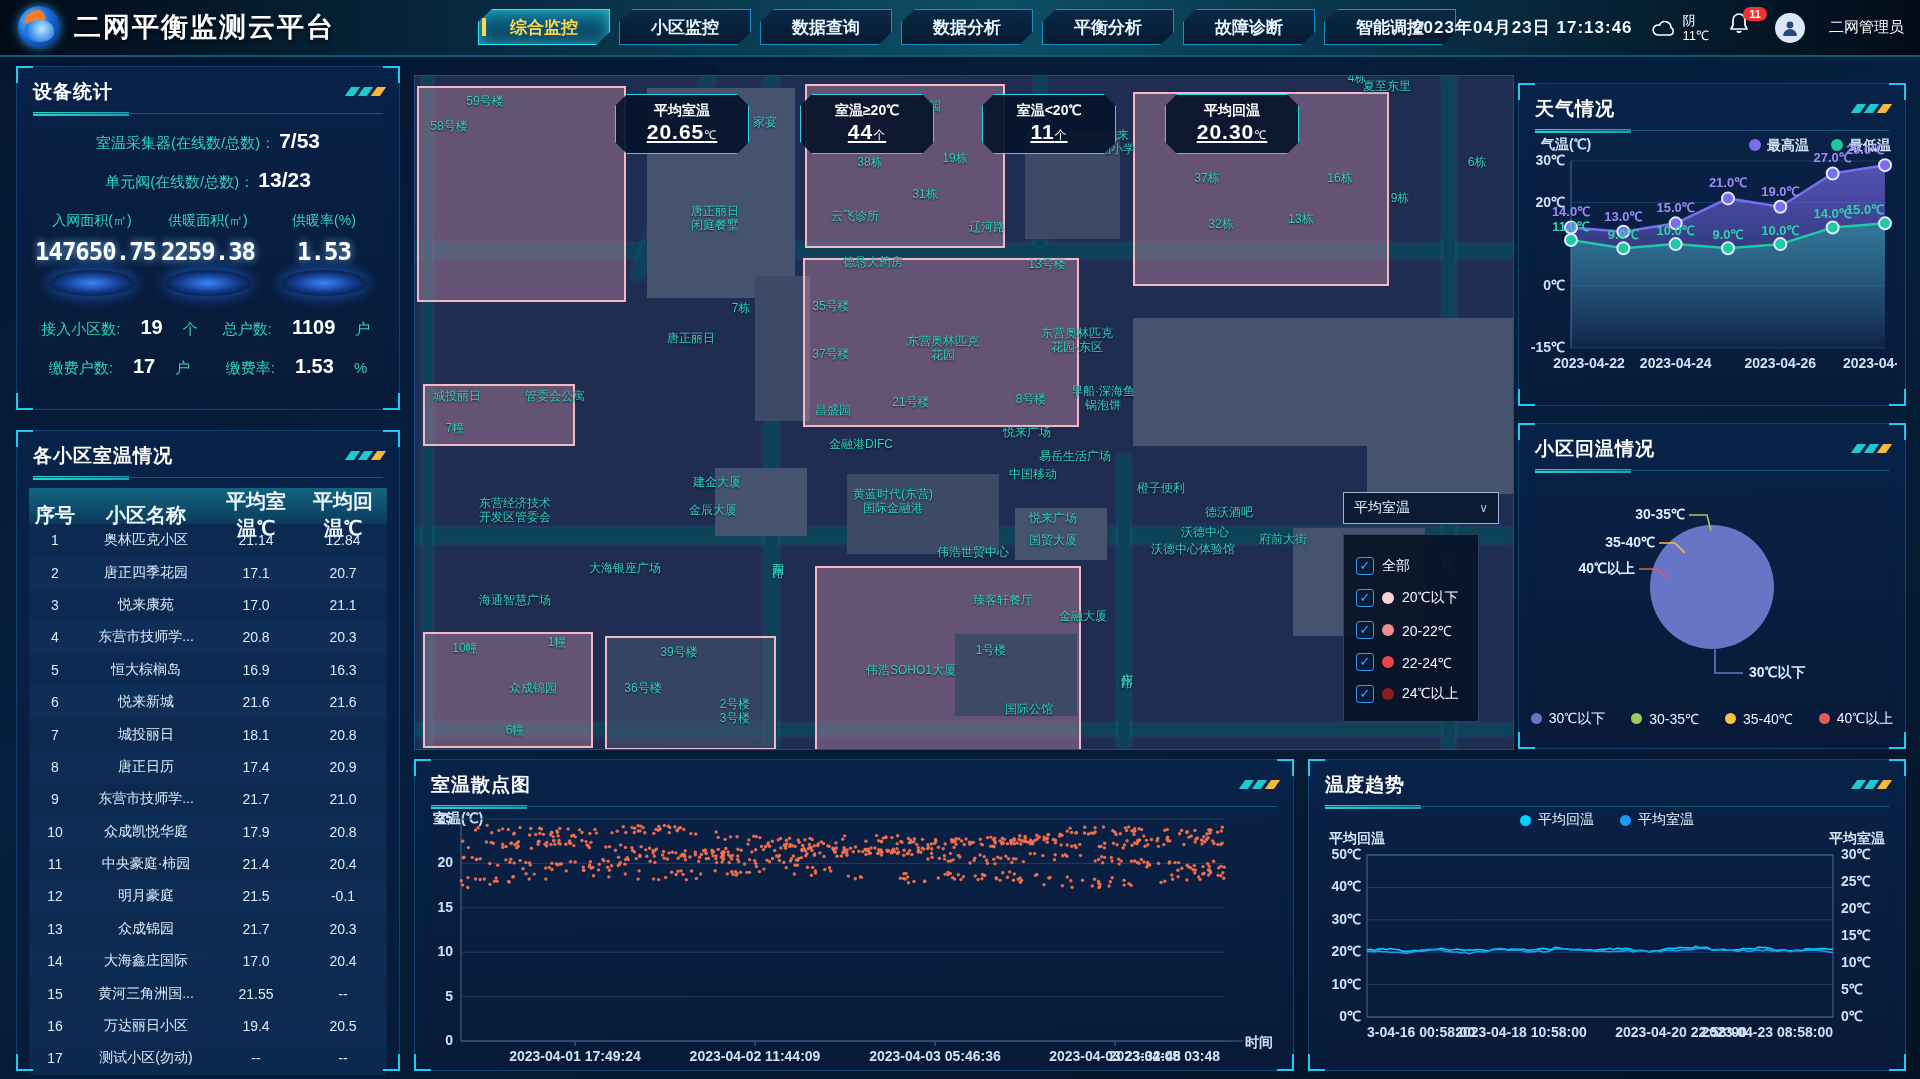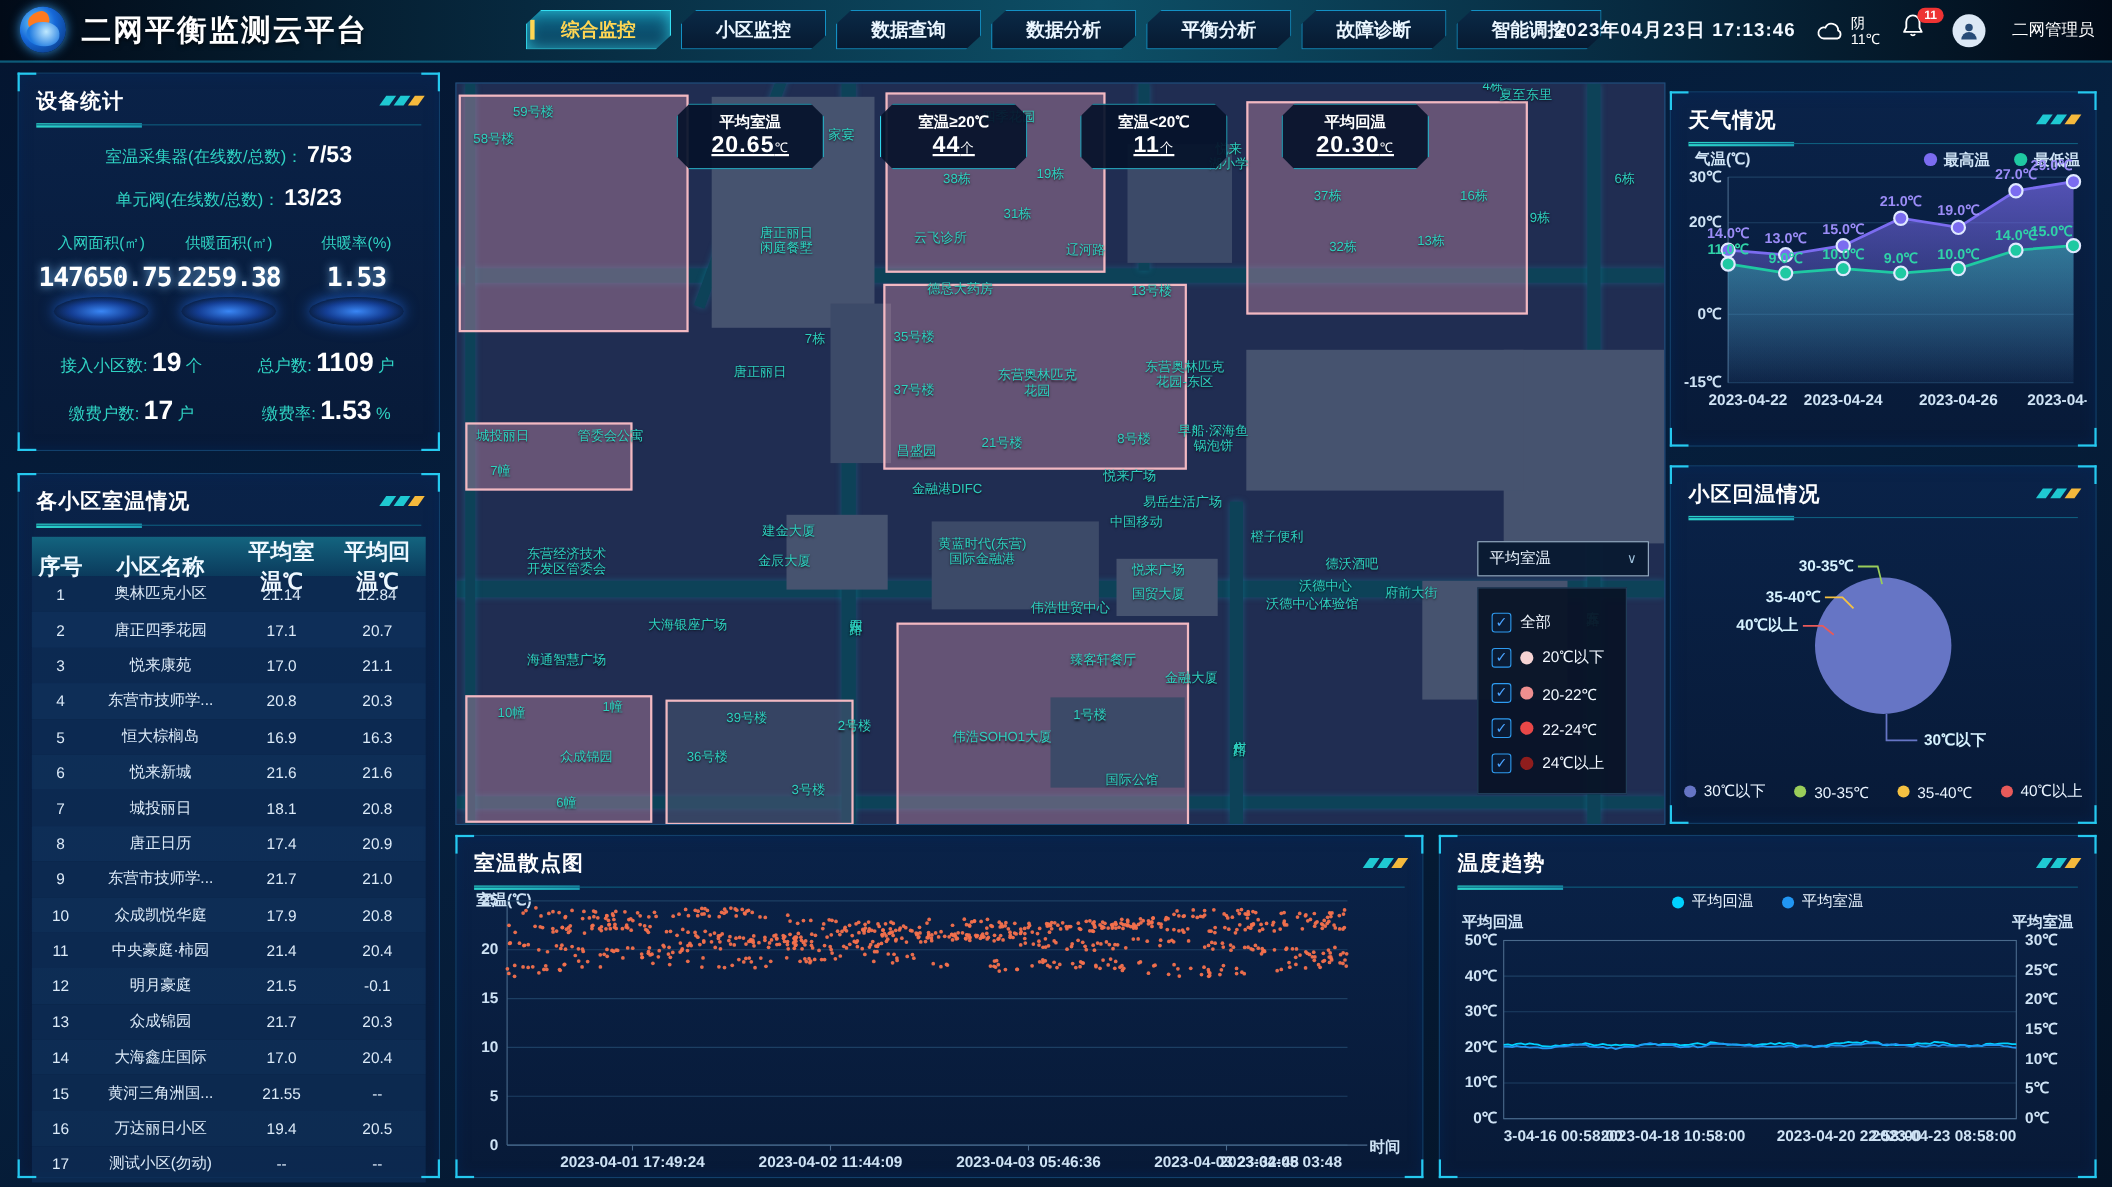"19" .kpi b { font-size: 24px -> 20px; margin: 0 4px -> 0 20px }
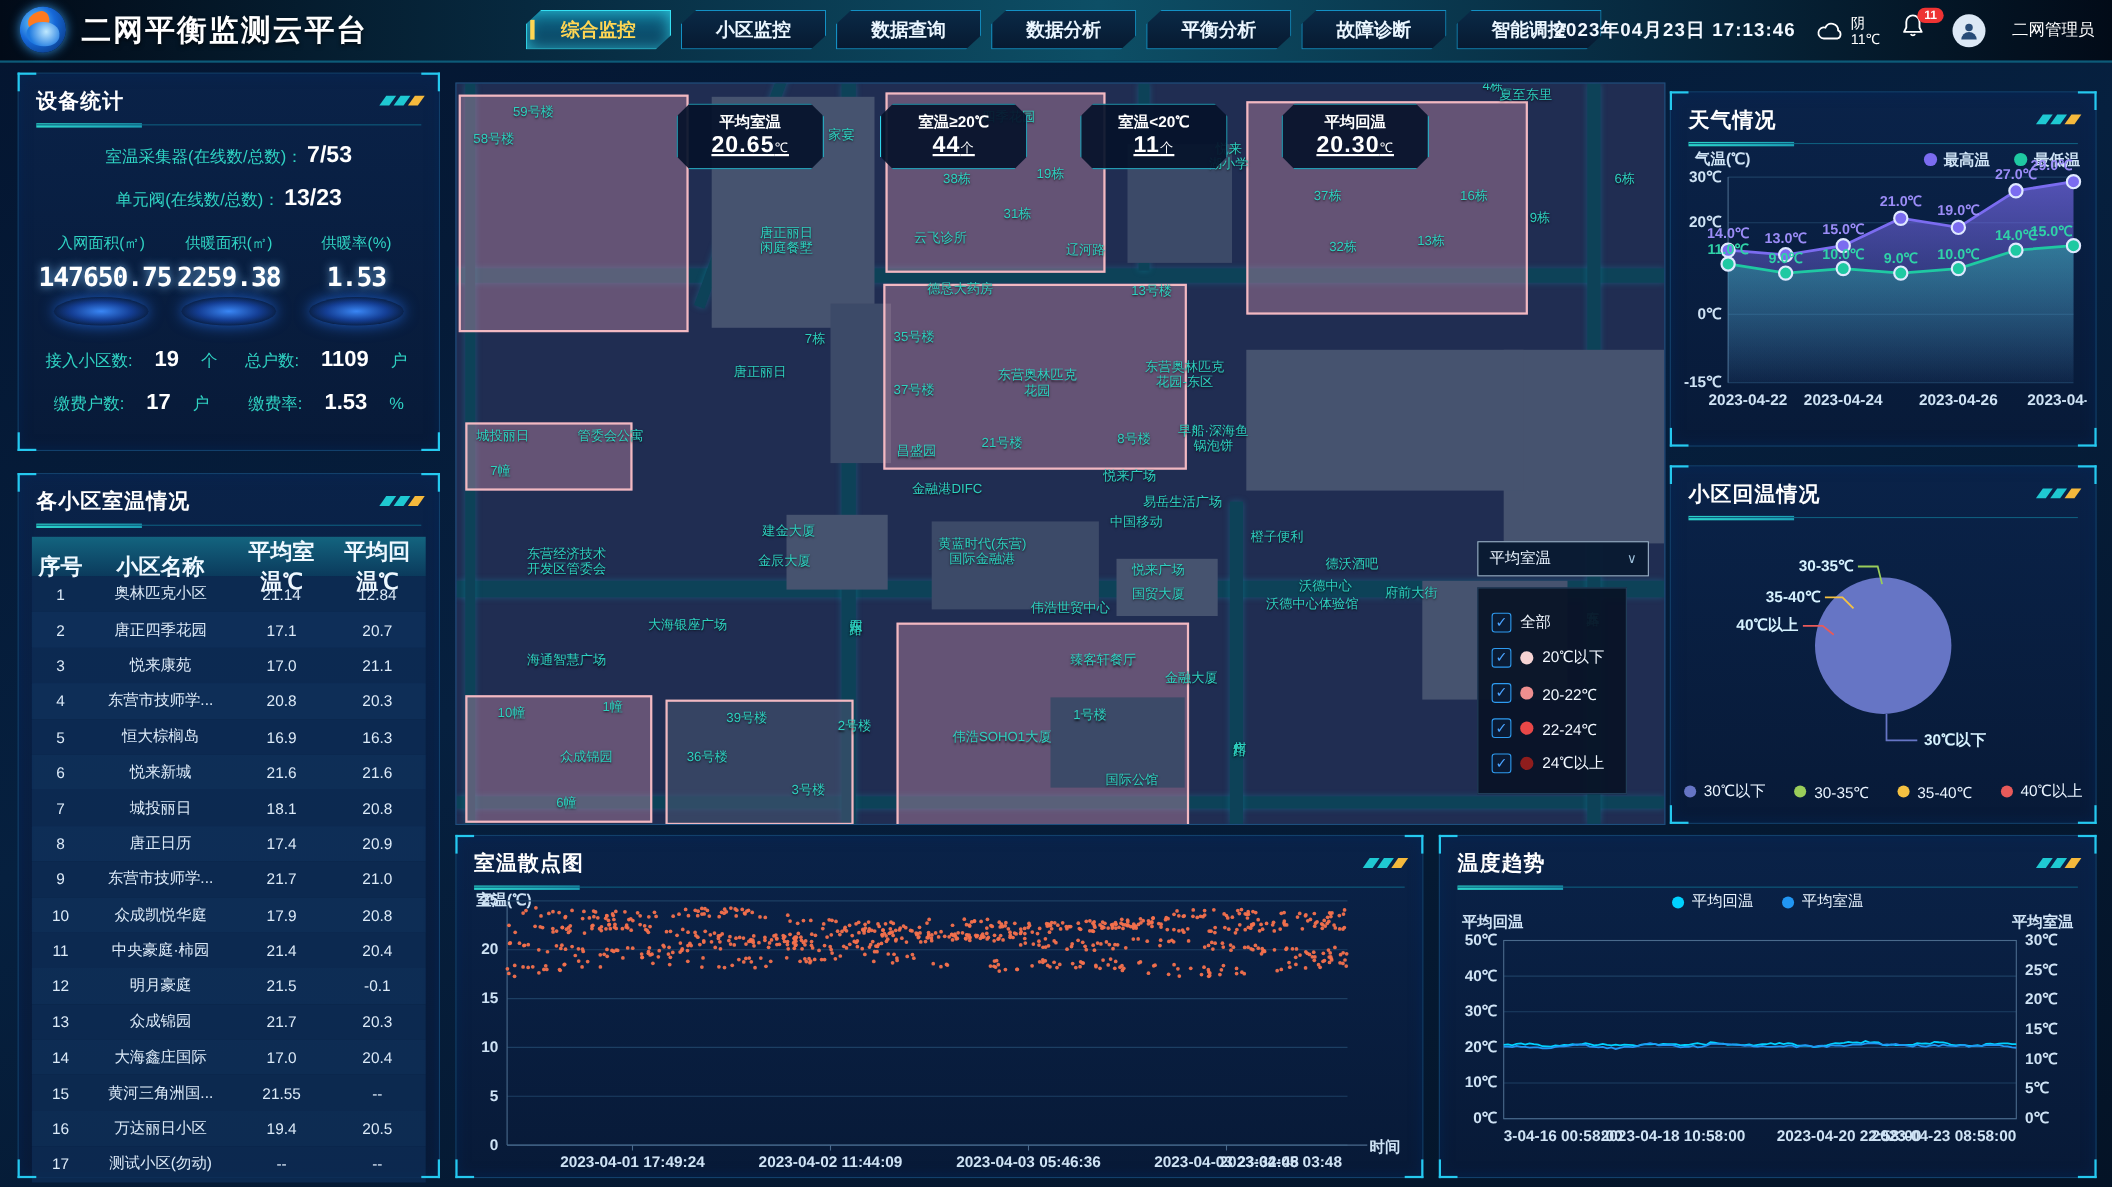"2号楼" div.mlabel { margin-left: 42px -> none; top: 584px -> 628px }
